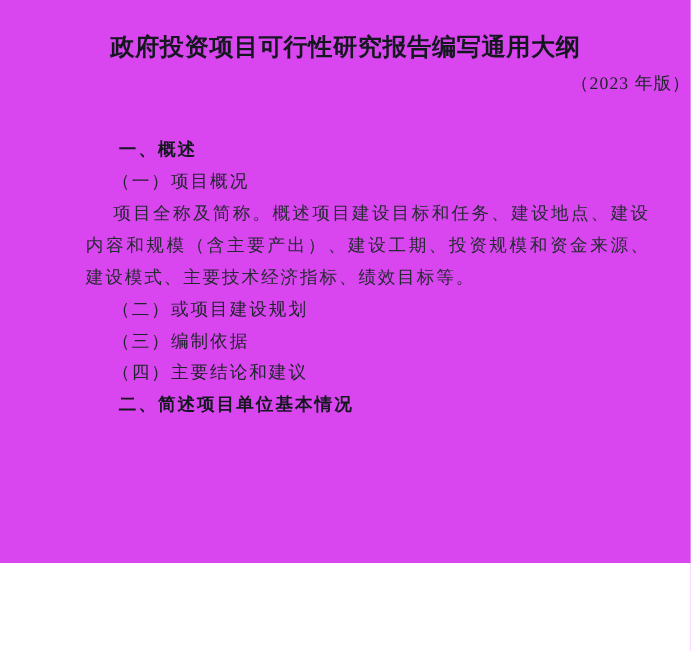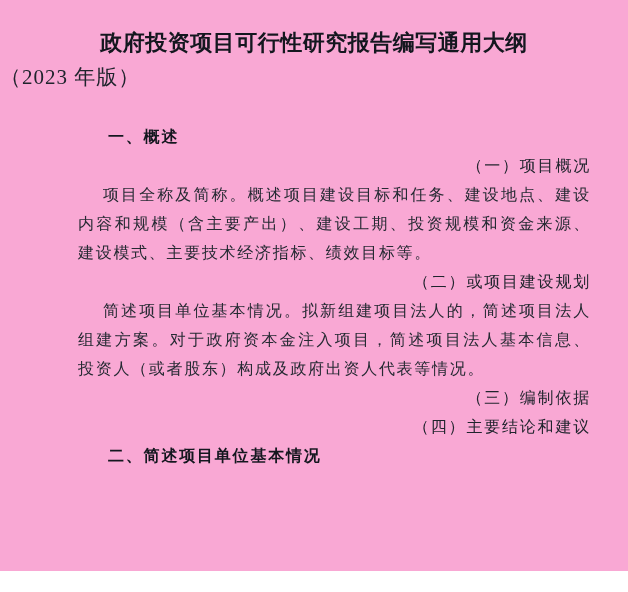"政府投资项目可行性研究报告编写通用大纲" .page { background: #f9a8d4 -> #d946ef; height: 571px -> 512px }
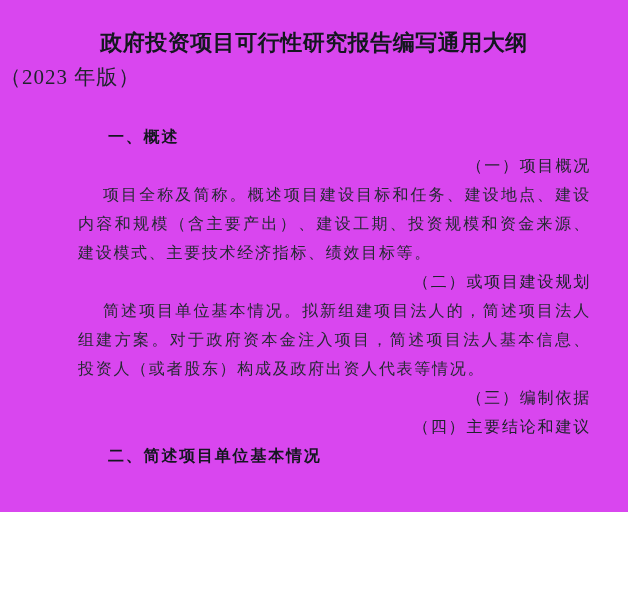"（2023 年版）" .doc-subtitle { font-size: 21px -> 16px; text-align: left -> right }
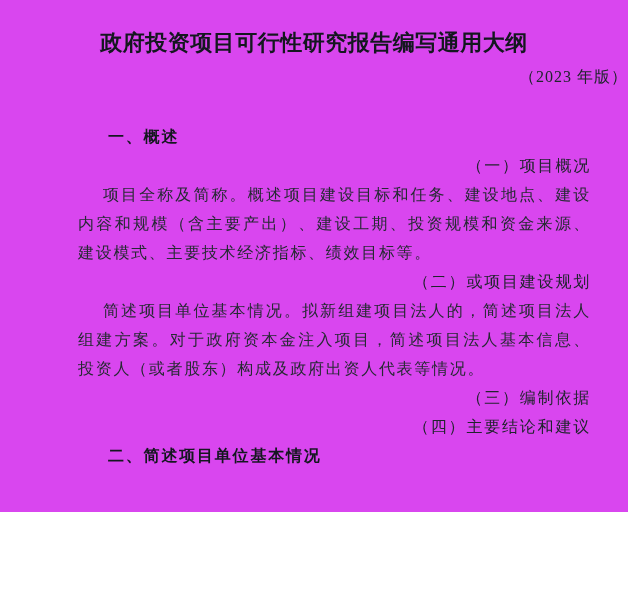"（一）项目概况" .sub-heading { text-align: right -> none }
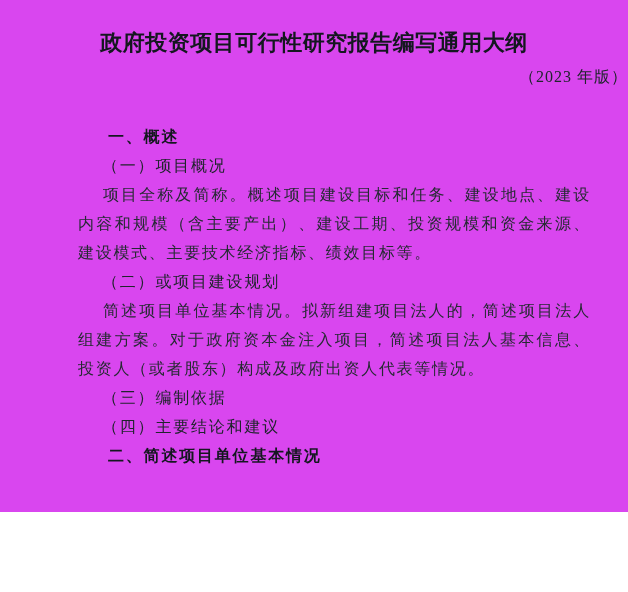"简述项目单位基本情况。拟新组建项目法人的，简述项目法人组建方案。对于政府资本金注" p.para { html: <p>简述项目单位基本情况。拟新组建项目法人的，简述项目法人组建方案。对于政府资本金注入项目，简述项目法人基本信息、投资人（或者股东）构成及政府出资人代表等情况。</p> -> none }
